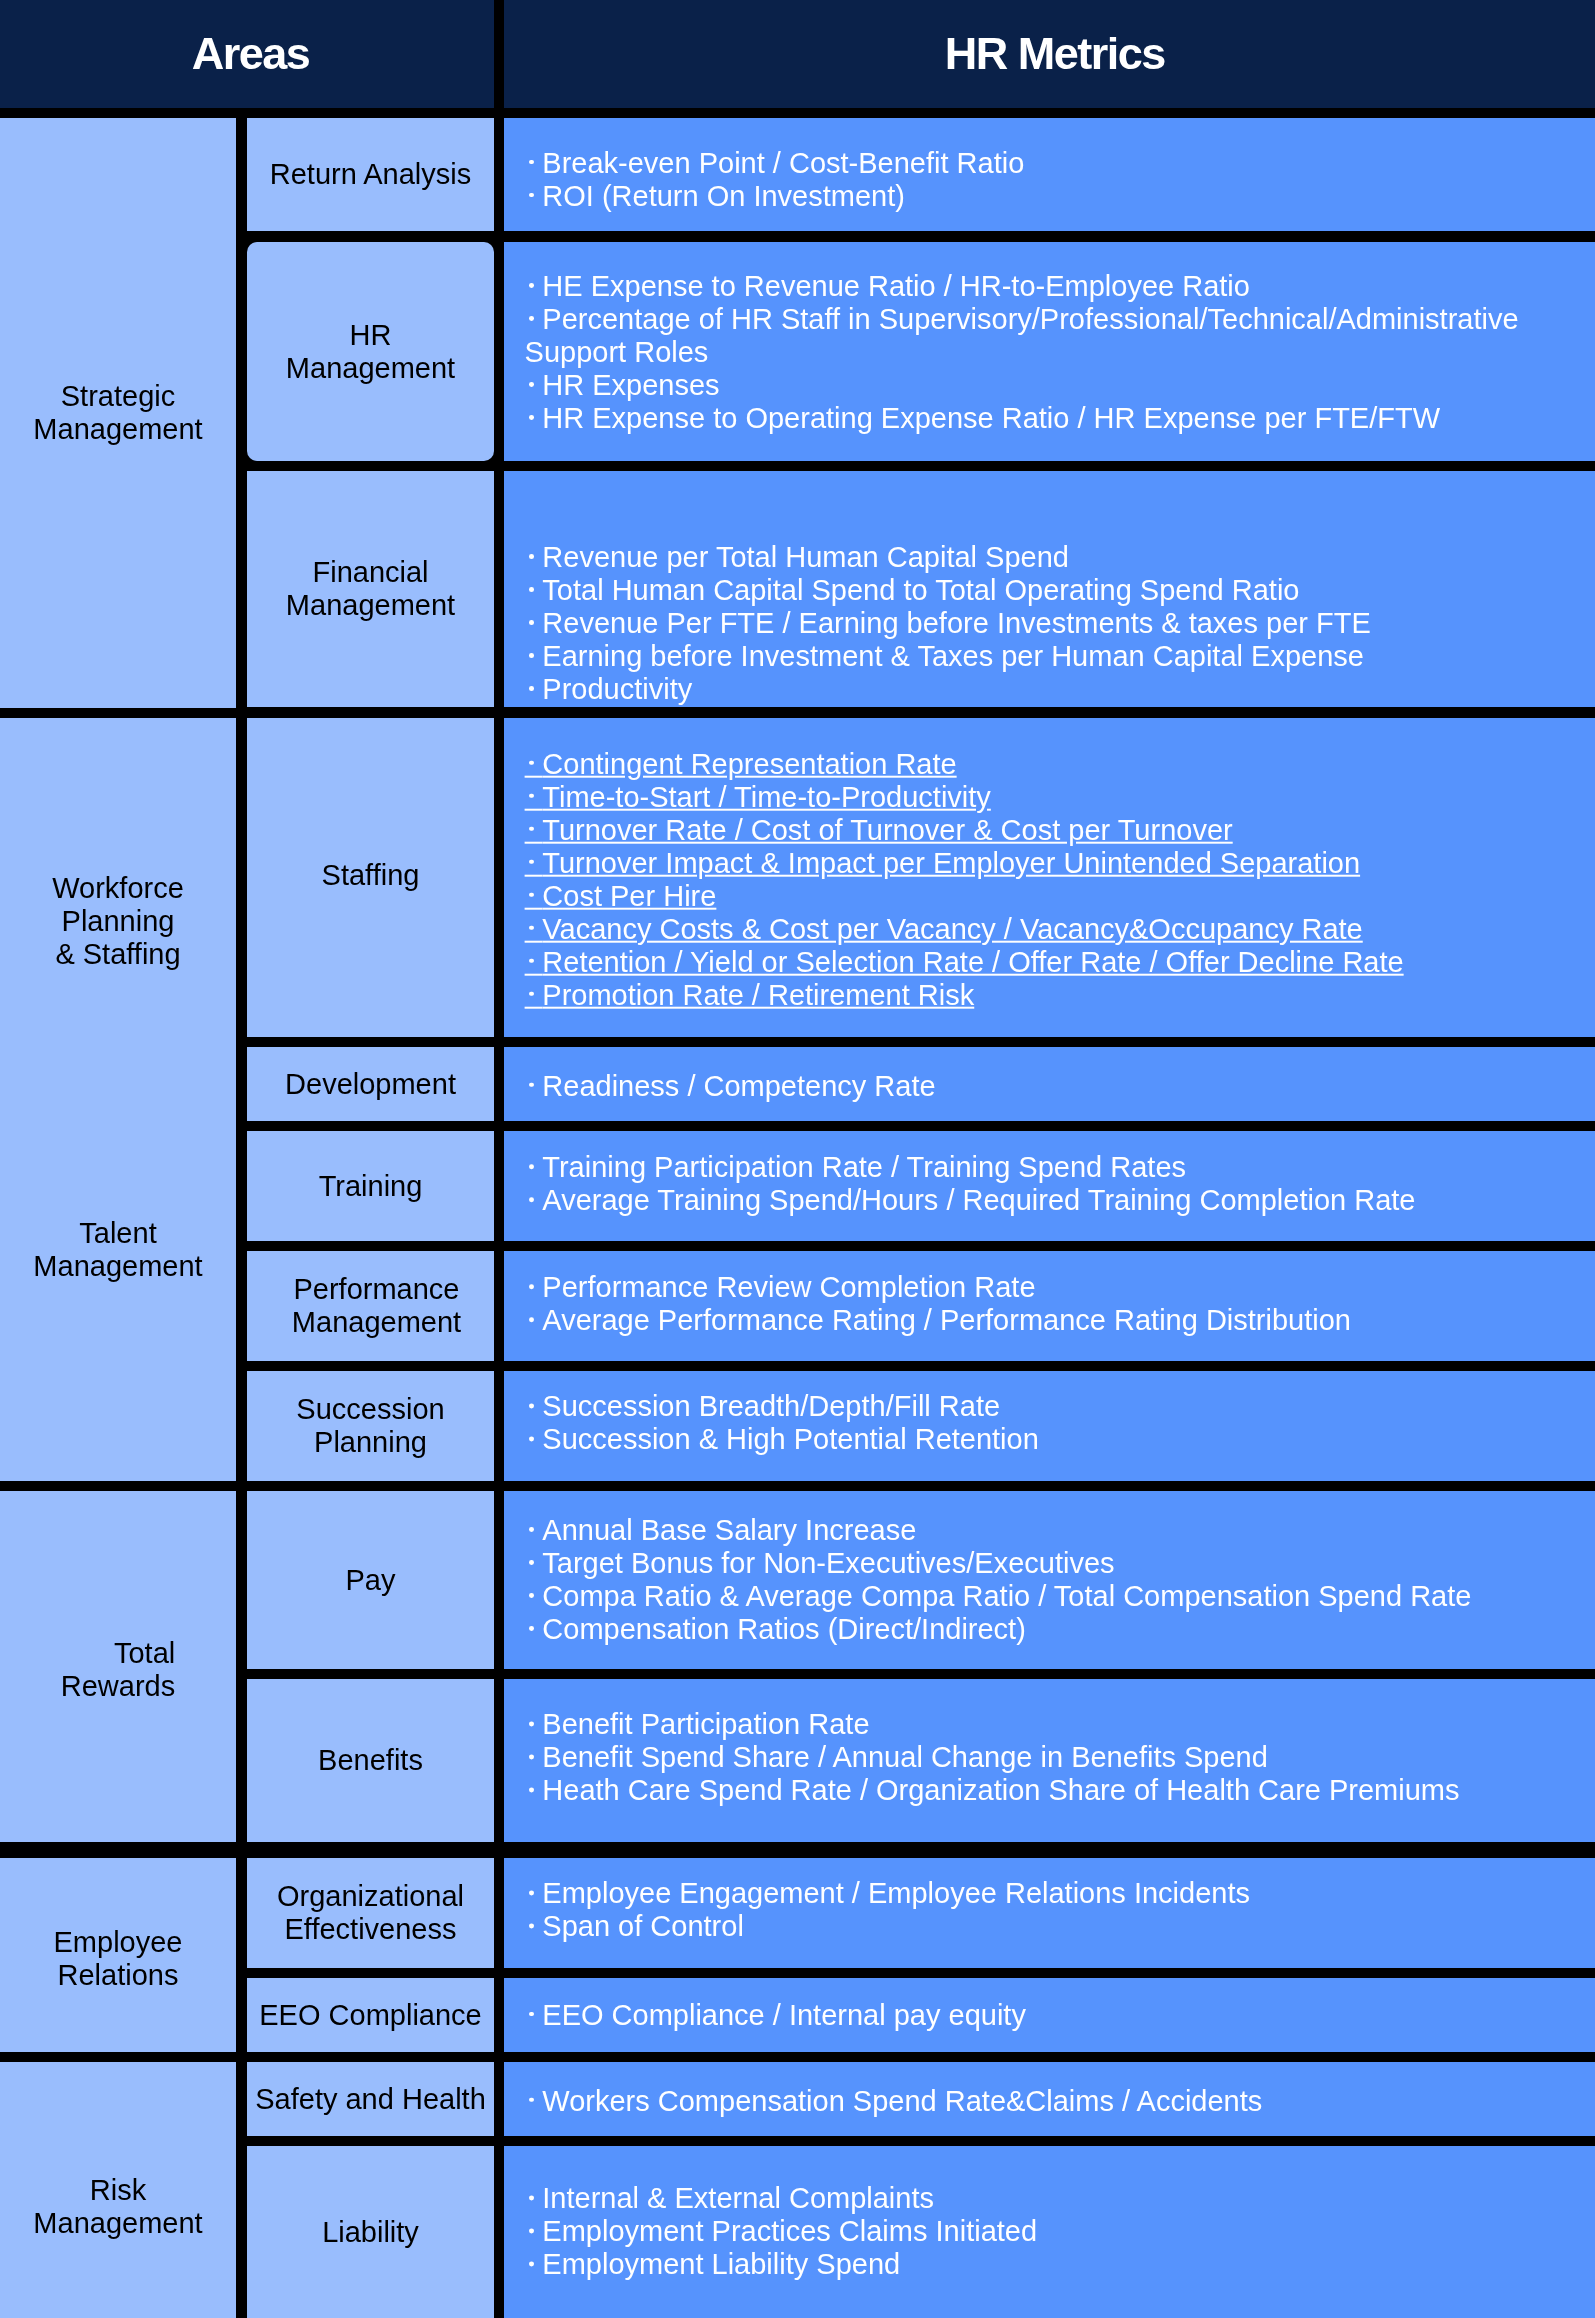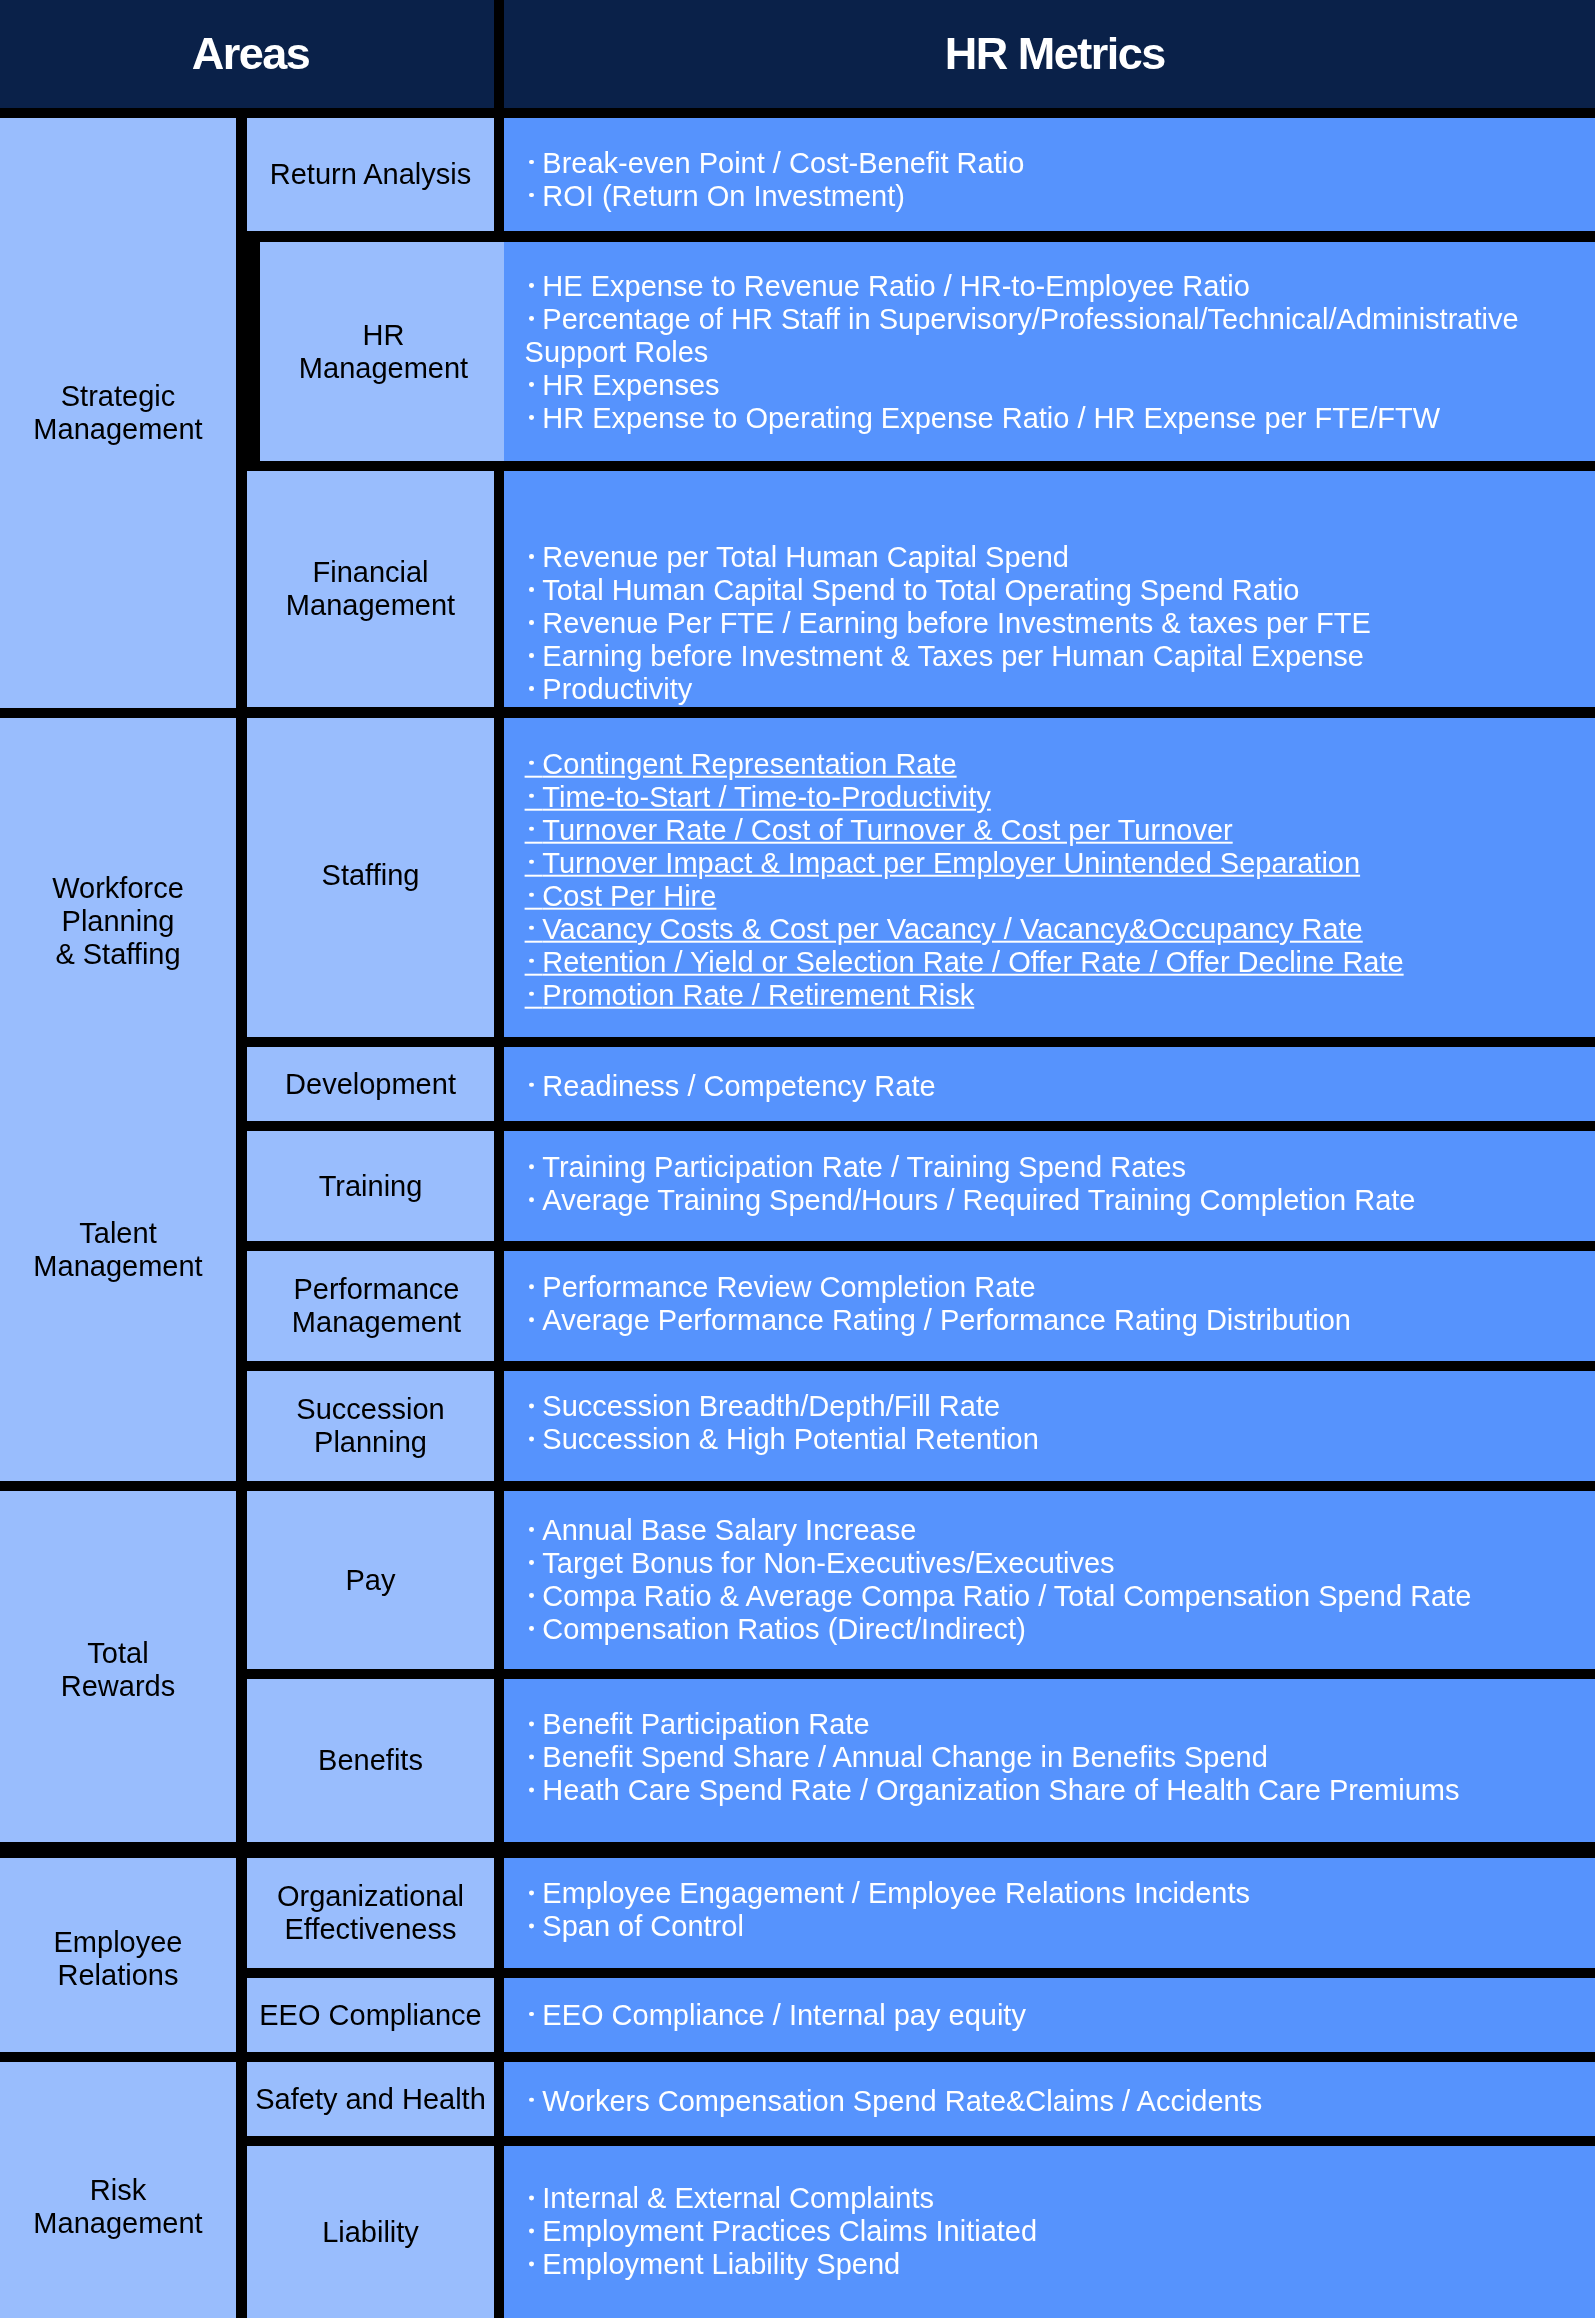"HR" div.cell { border-radius: none -> 10px; left: 260px -> 247px }
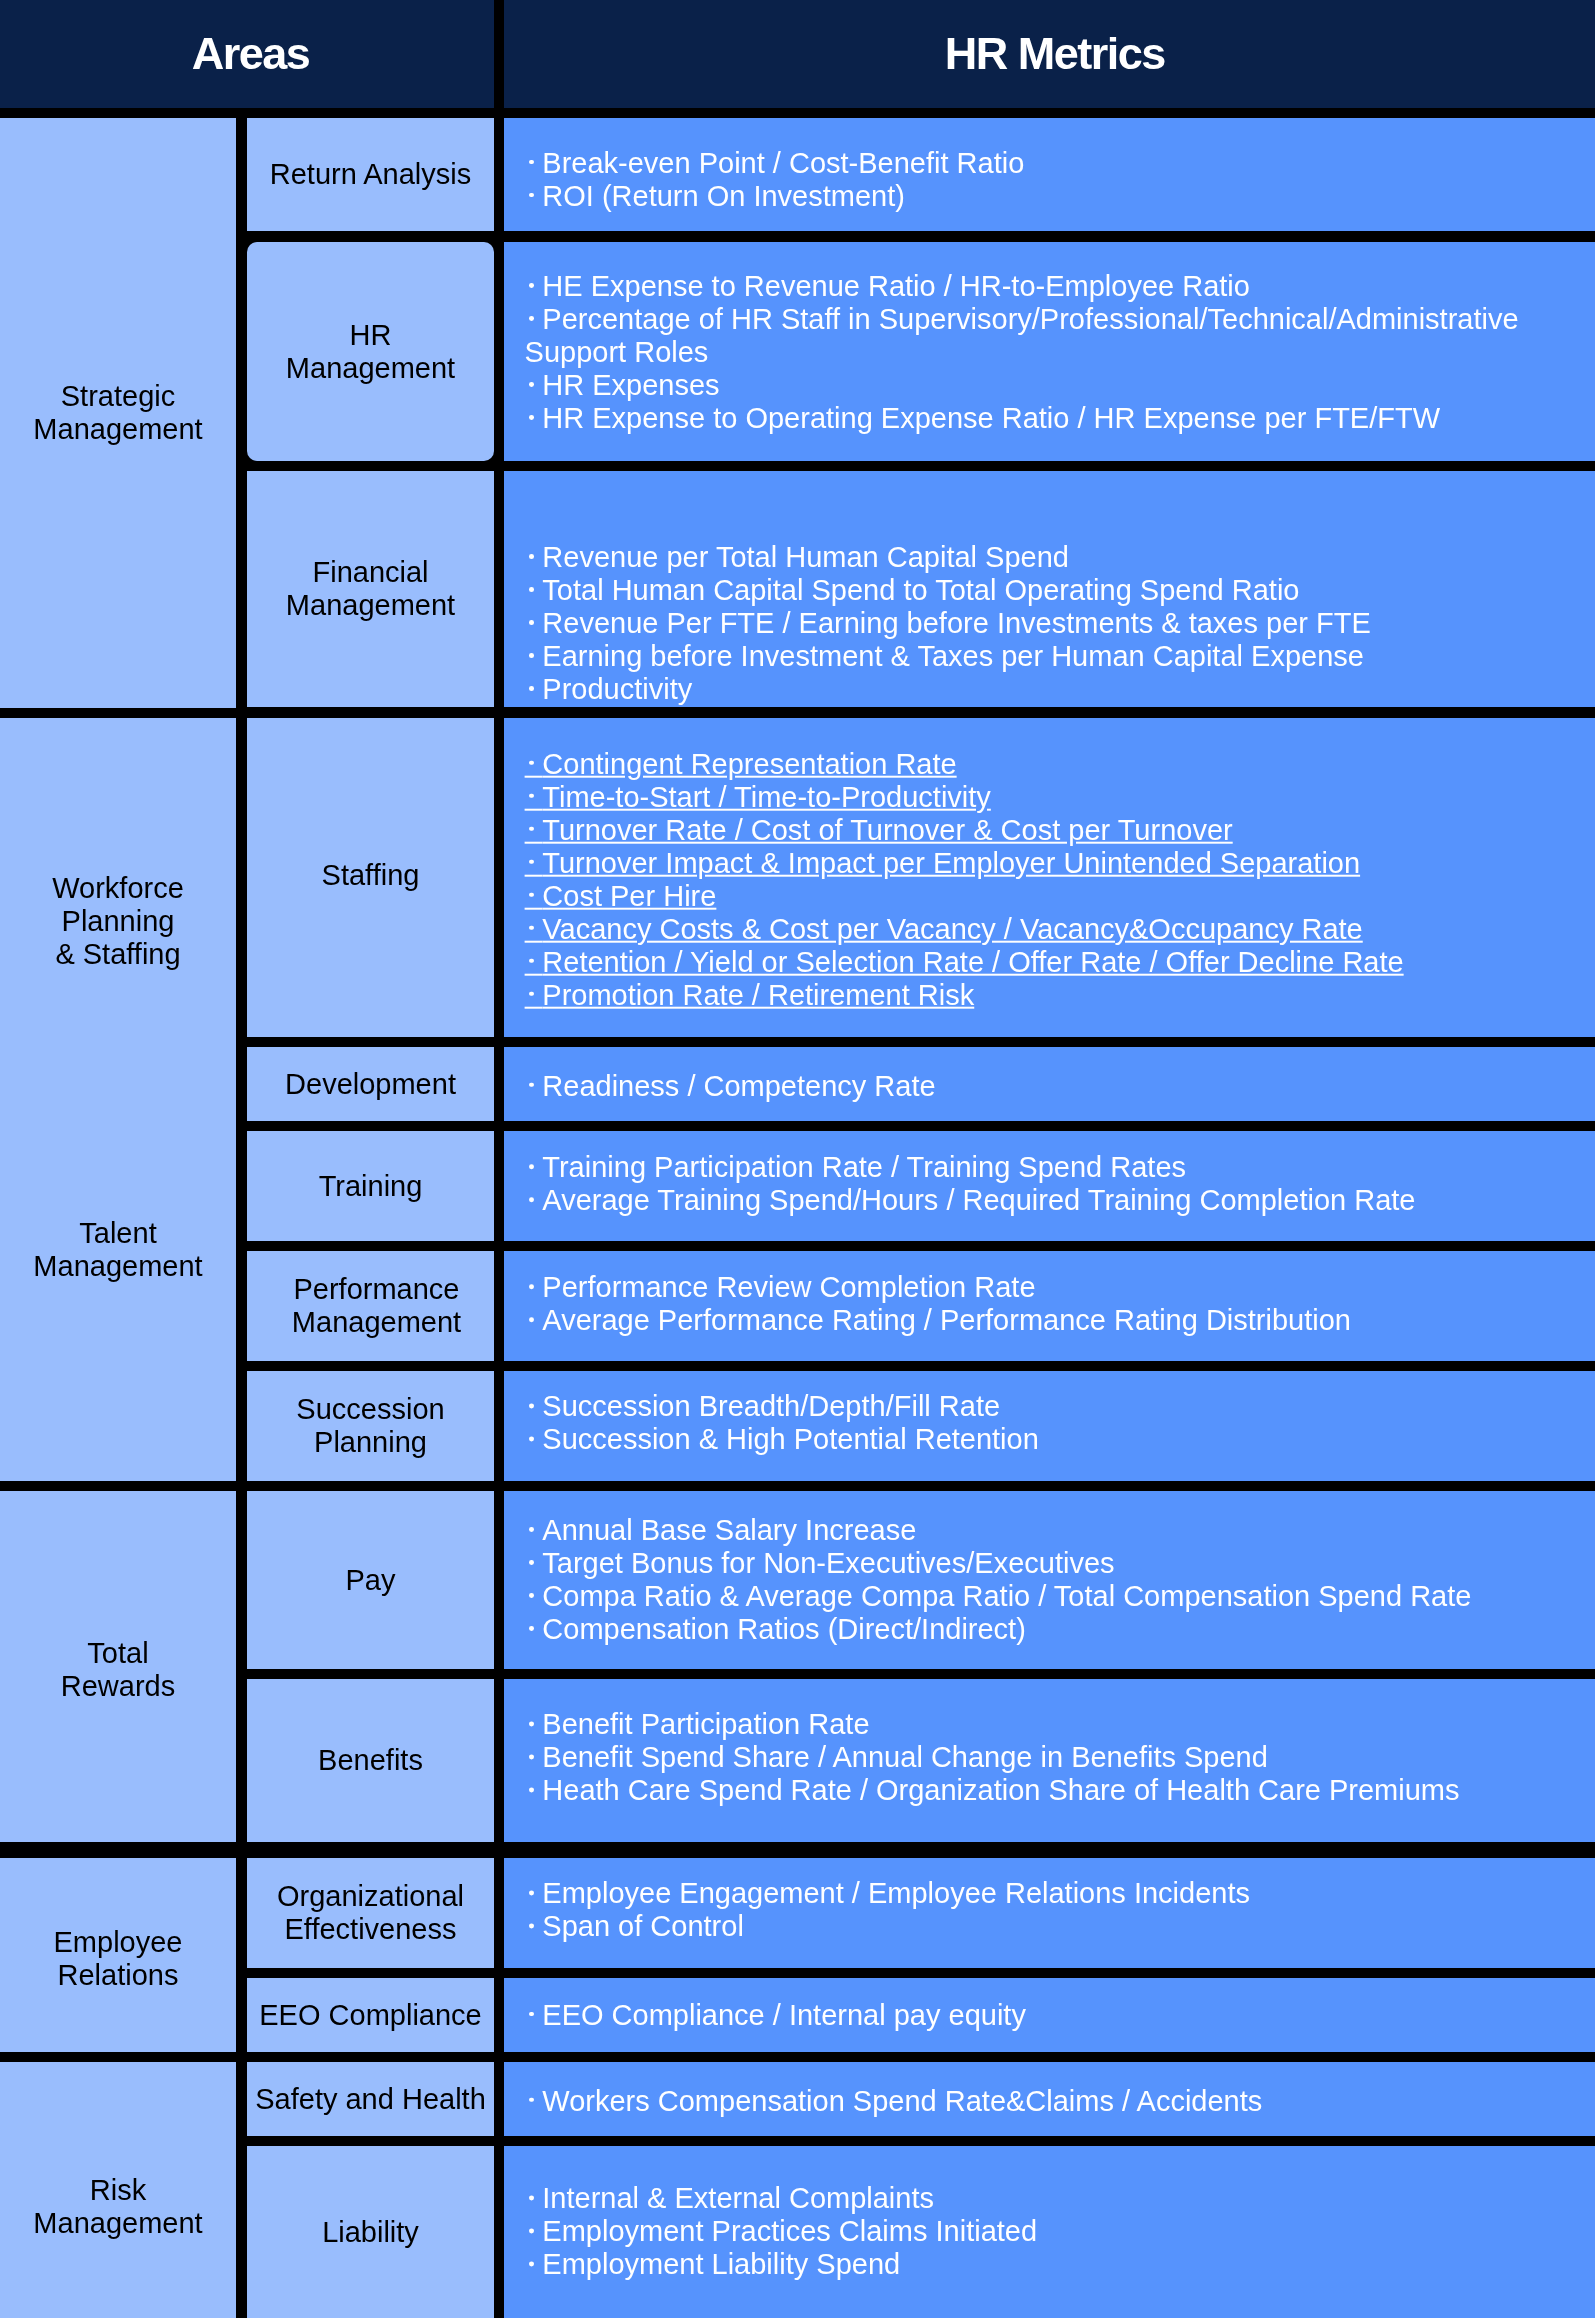"Total" span { text-align: none -> right }
